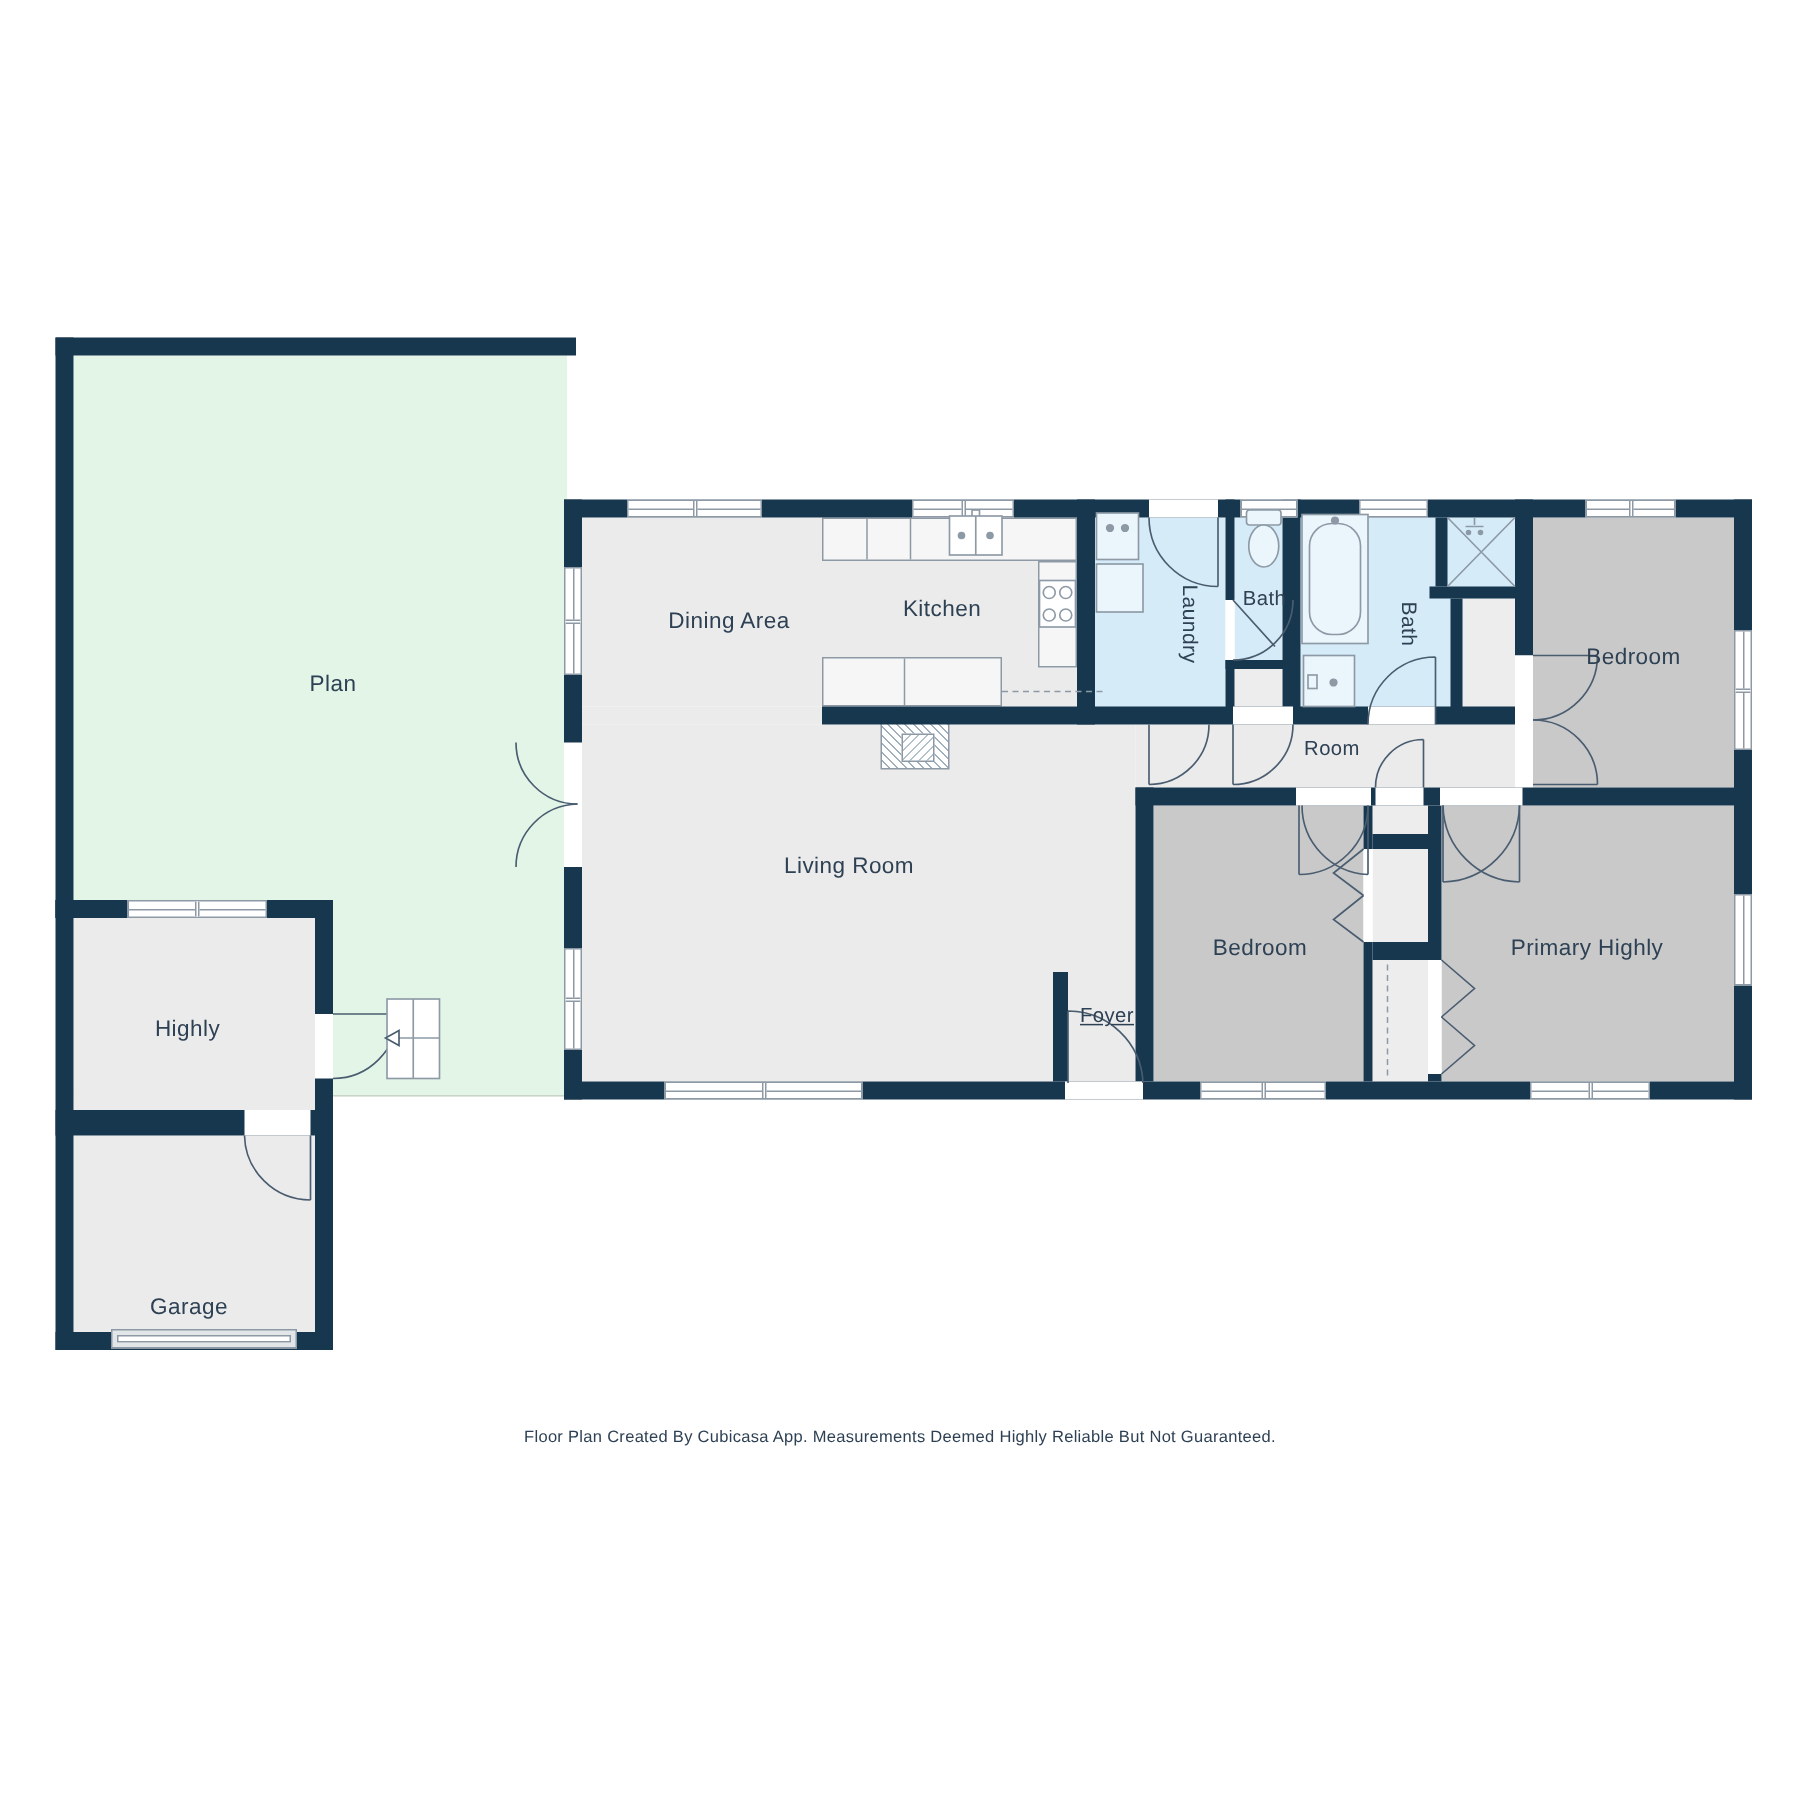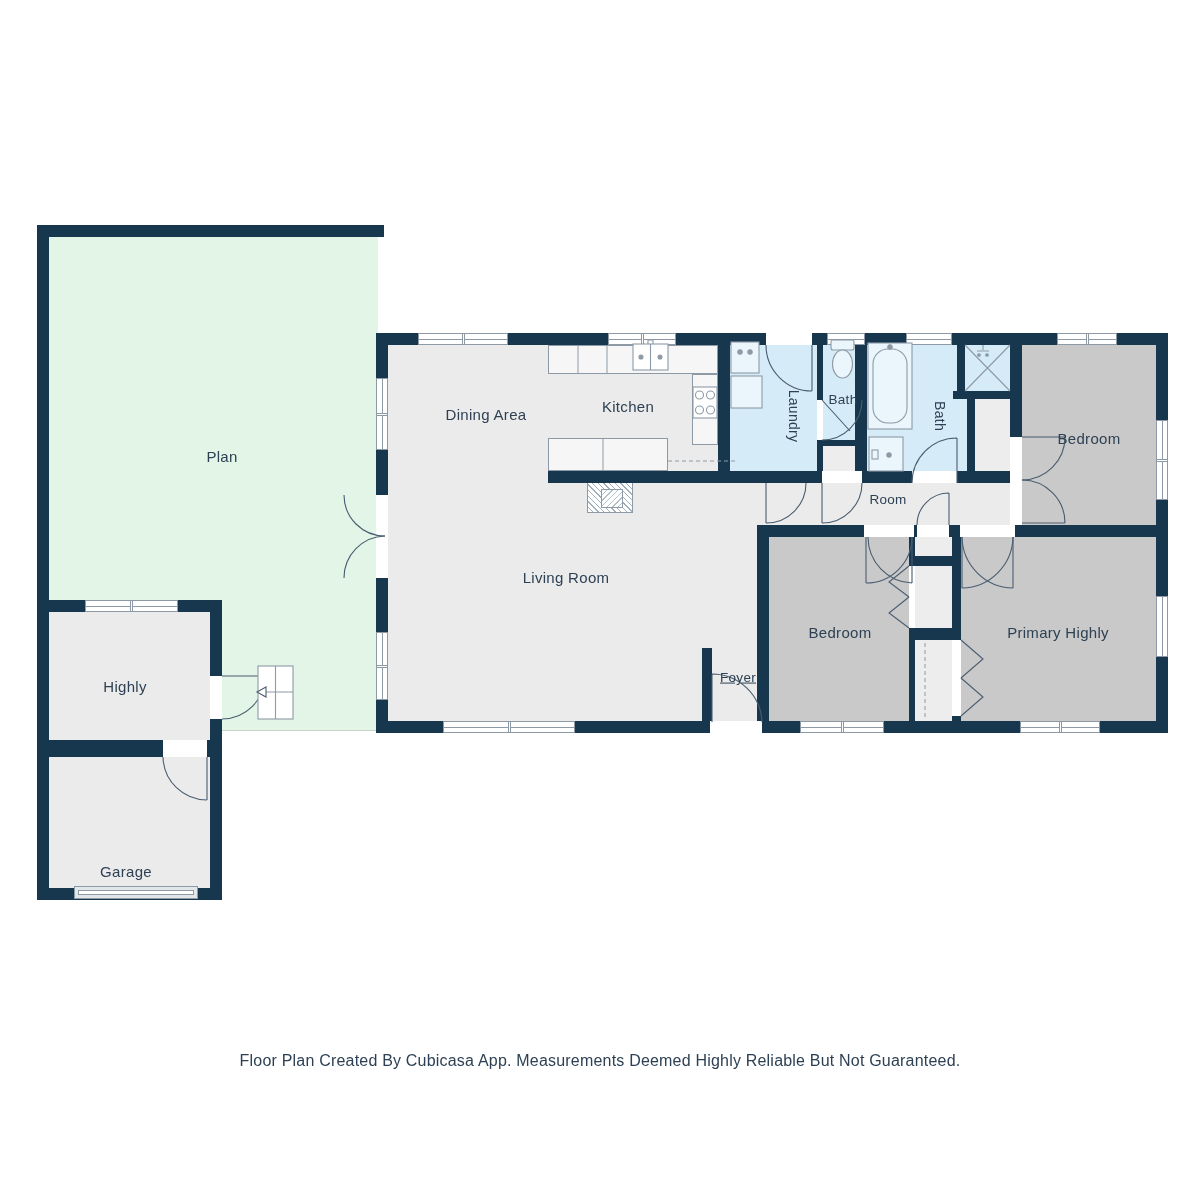"Floor Plan Created By Cubicasa" .footer { font-size: 16px -> 11px; top: 1052px -> 952px }
